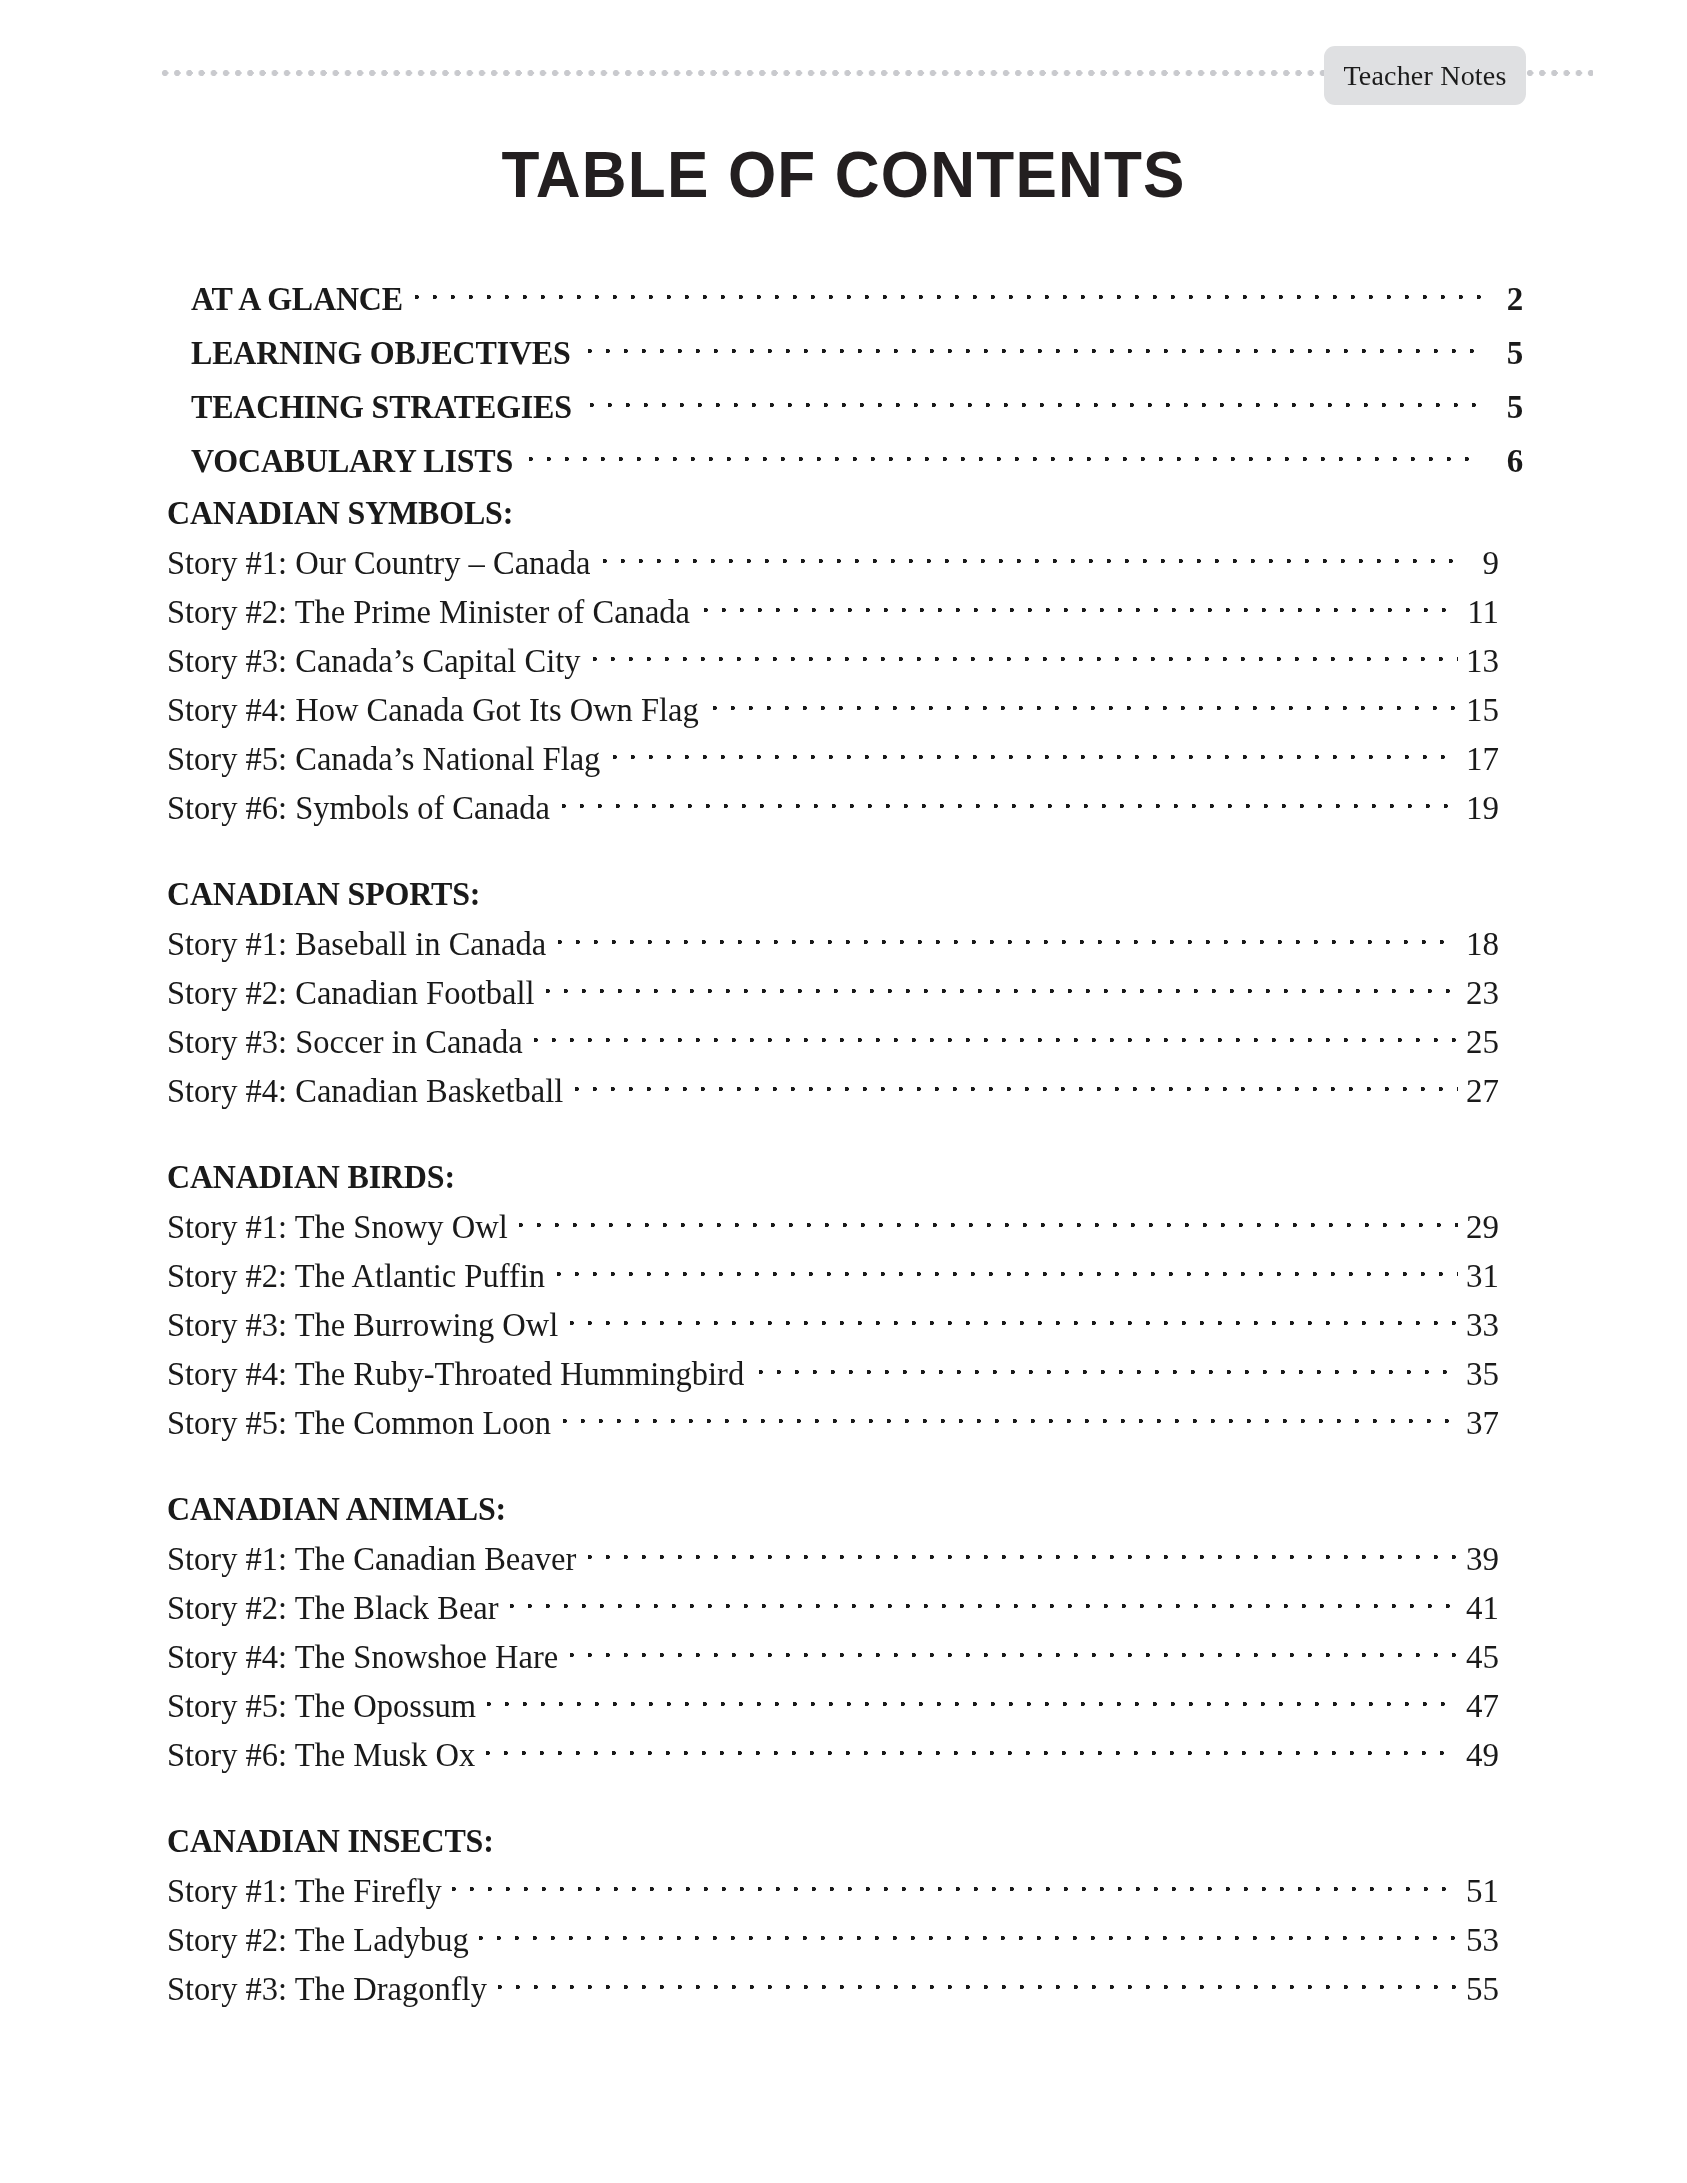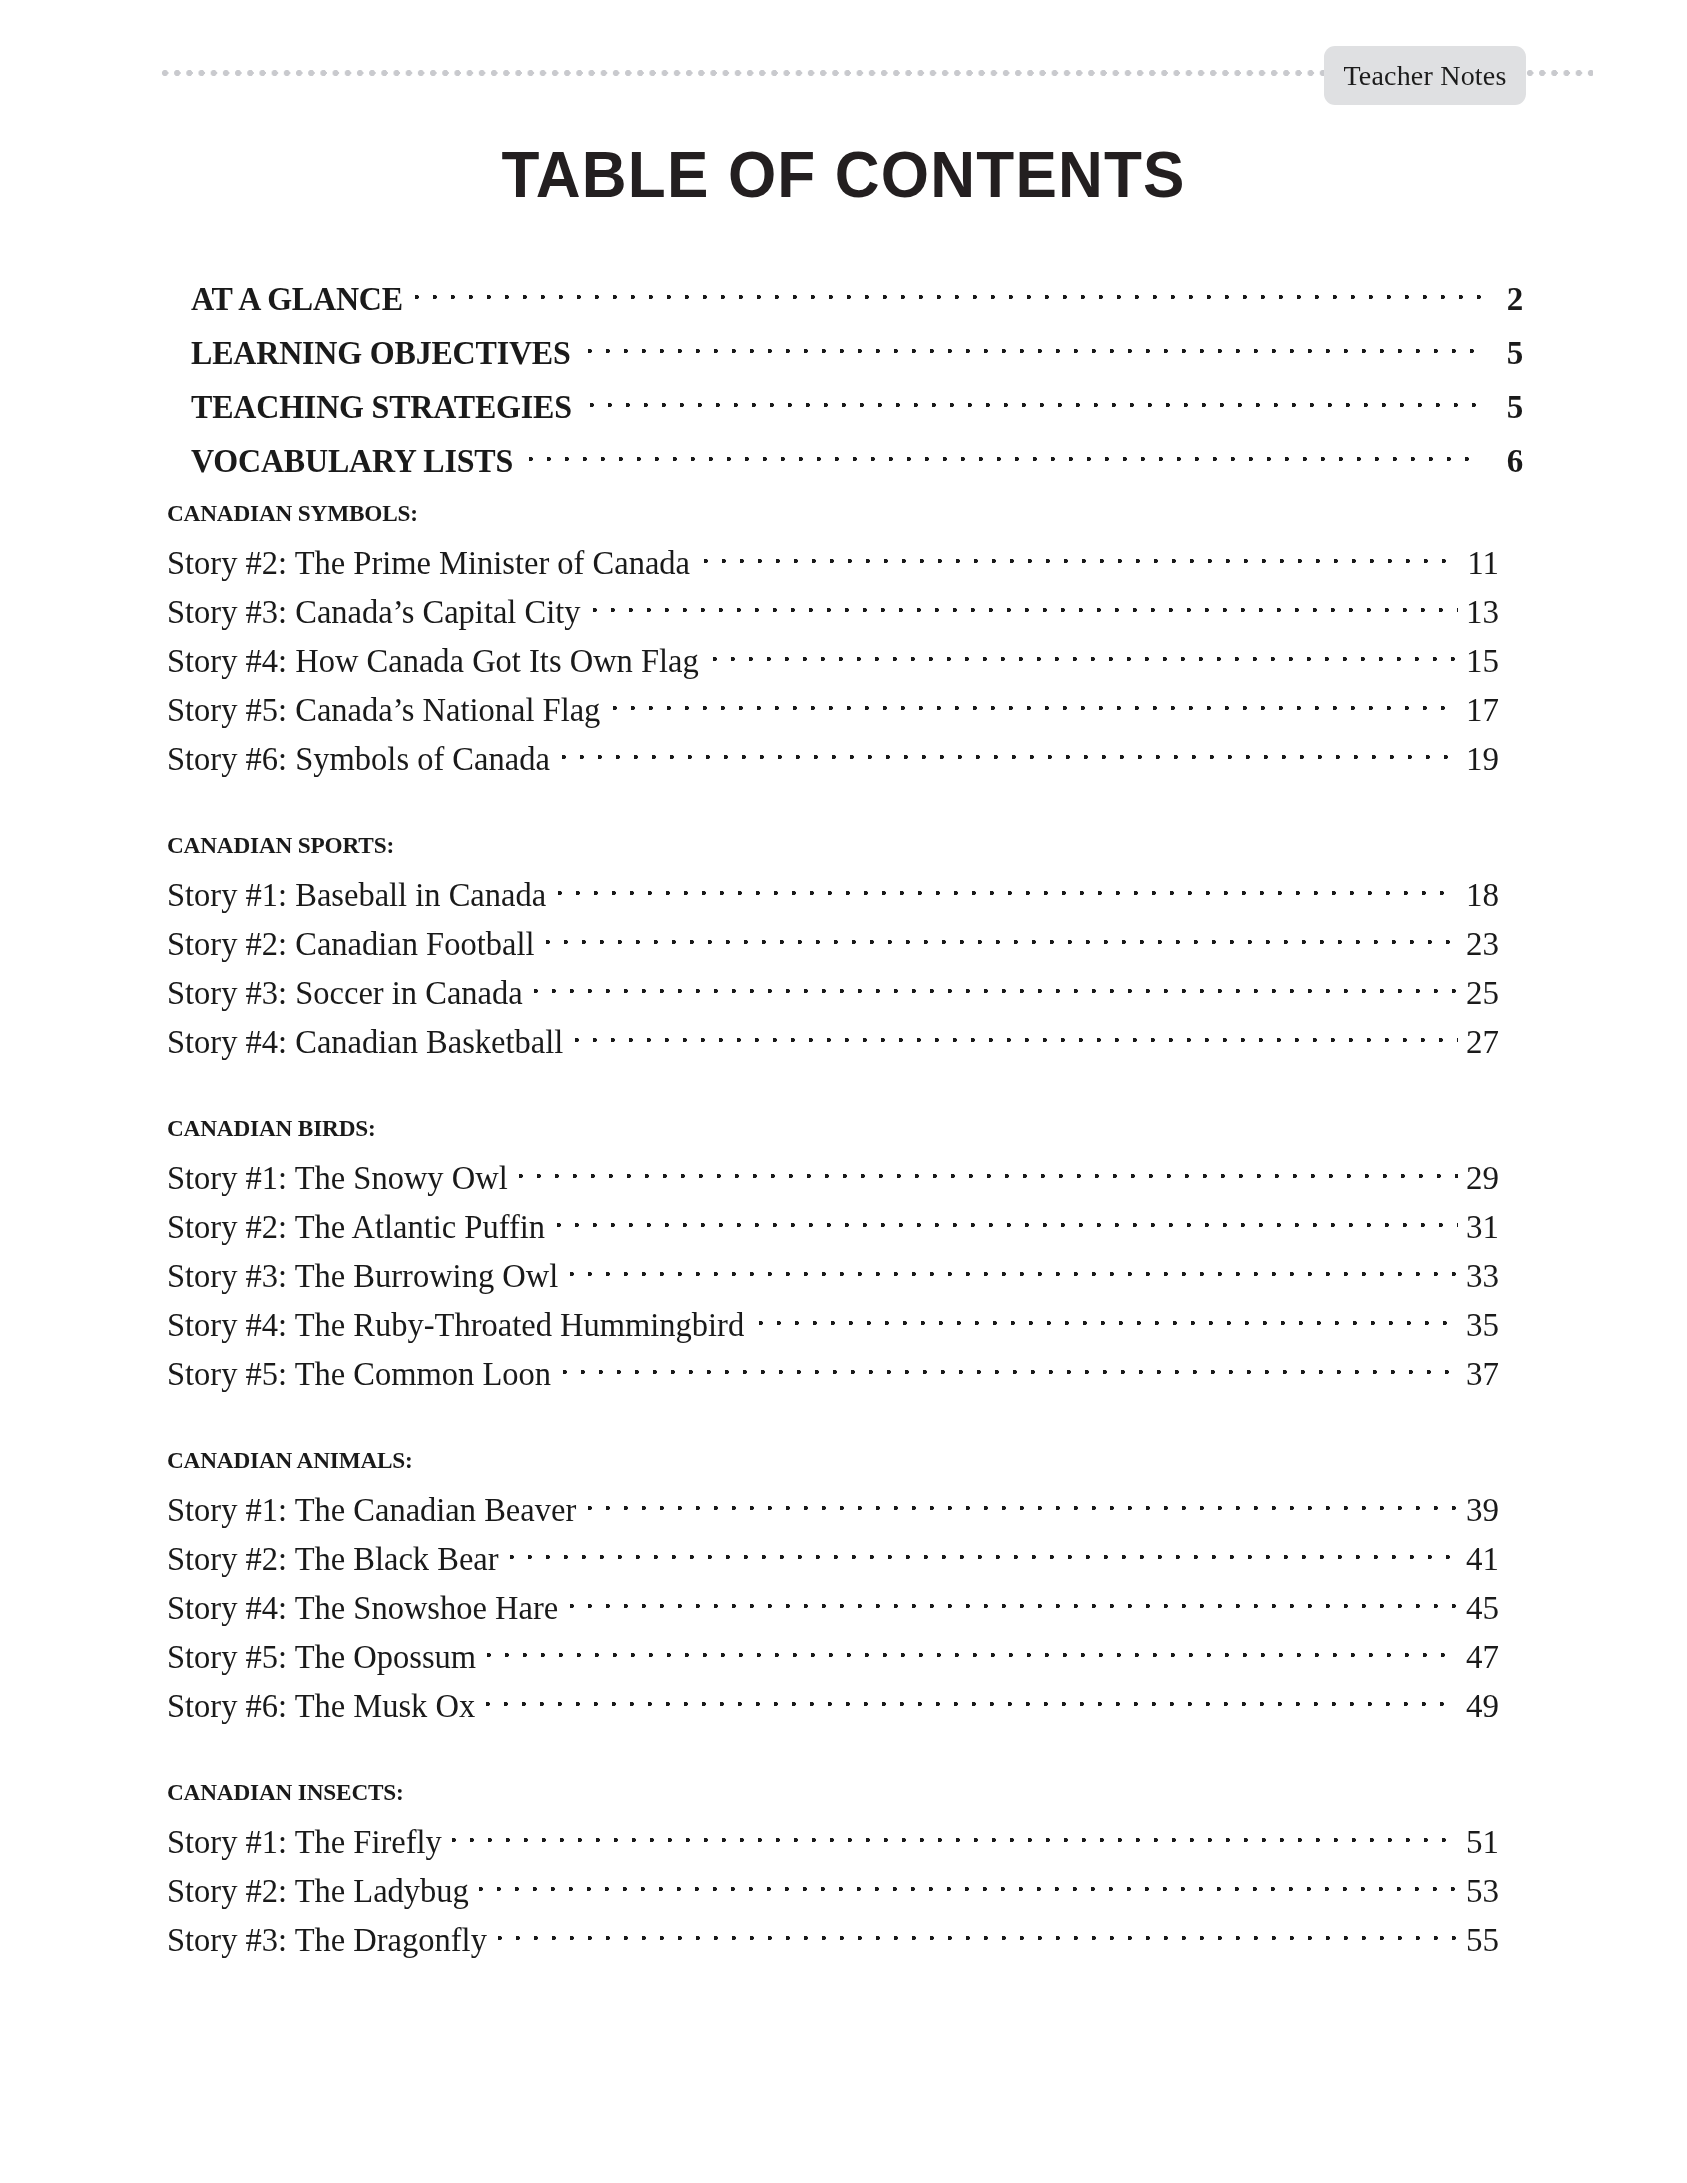"CANADIAN SYMBOLS:" .section-heading { font-size: 24px -> 33px }
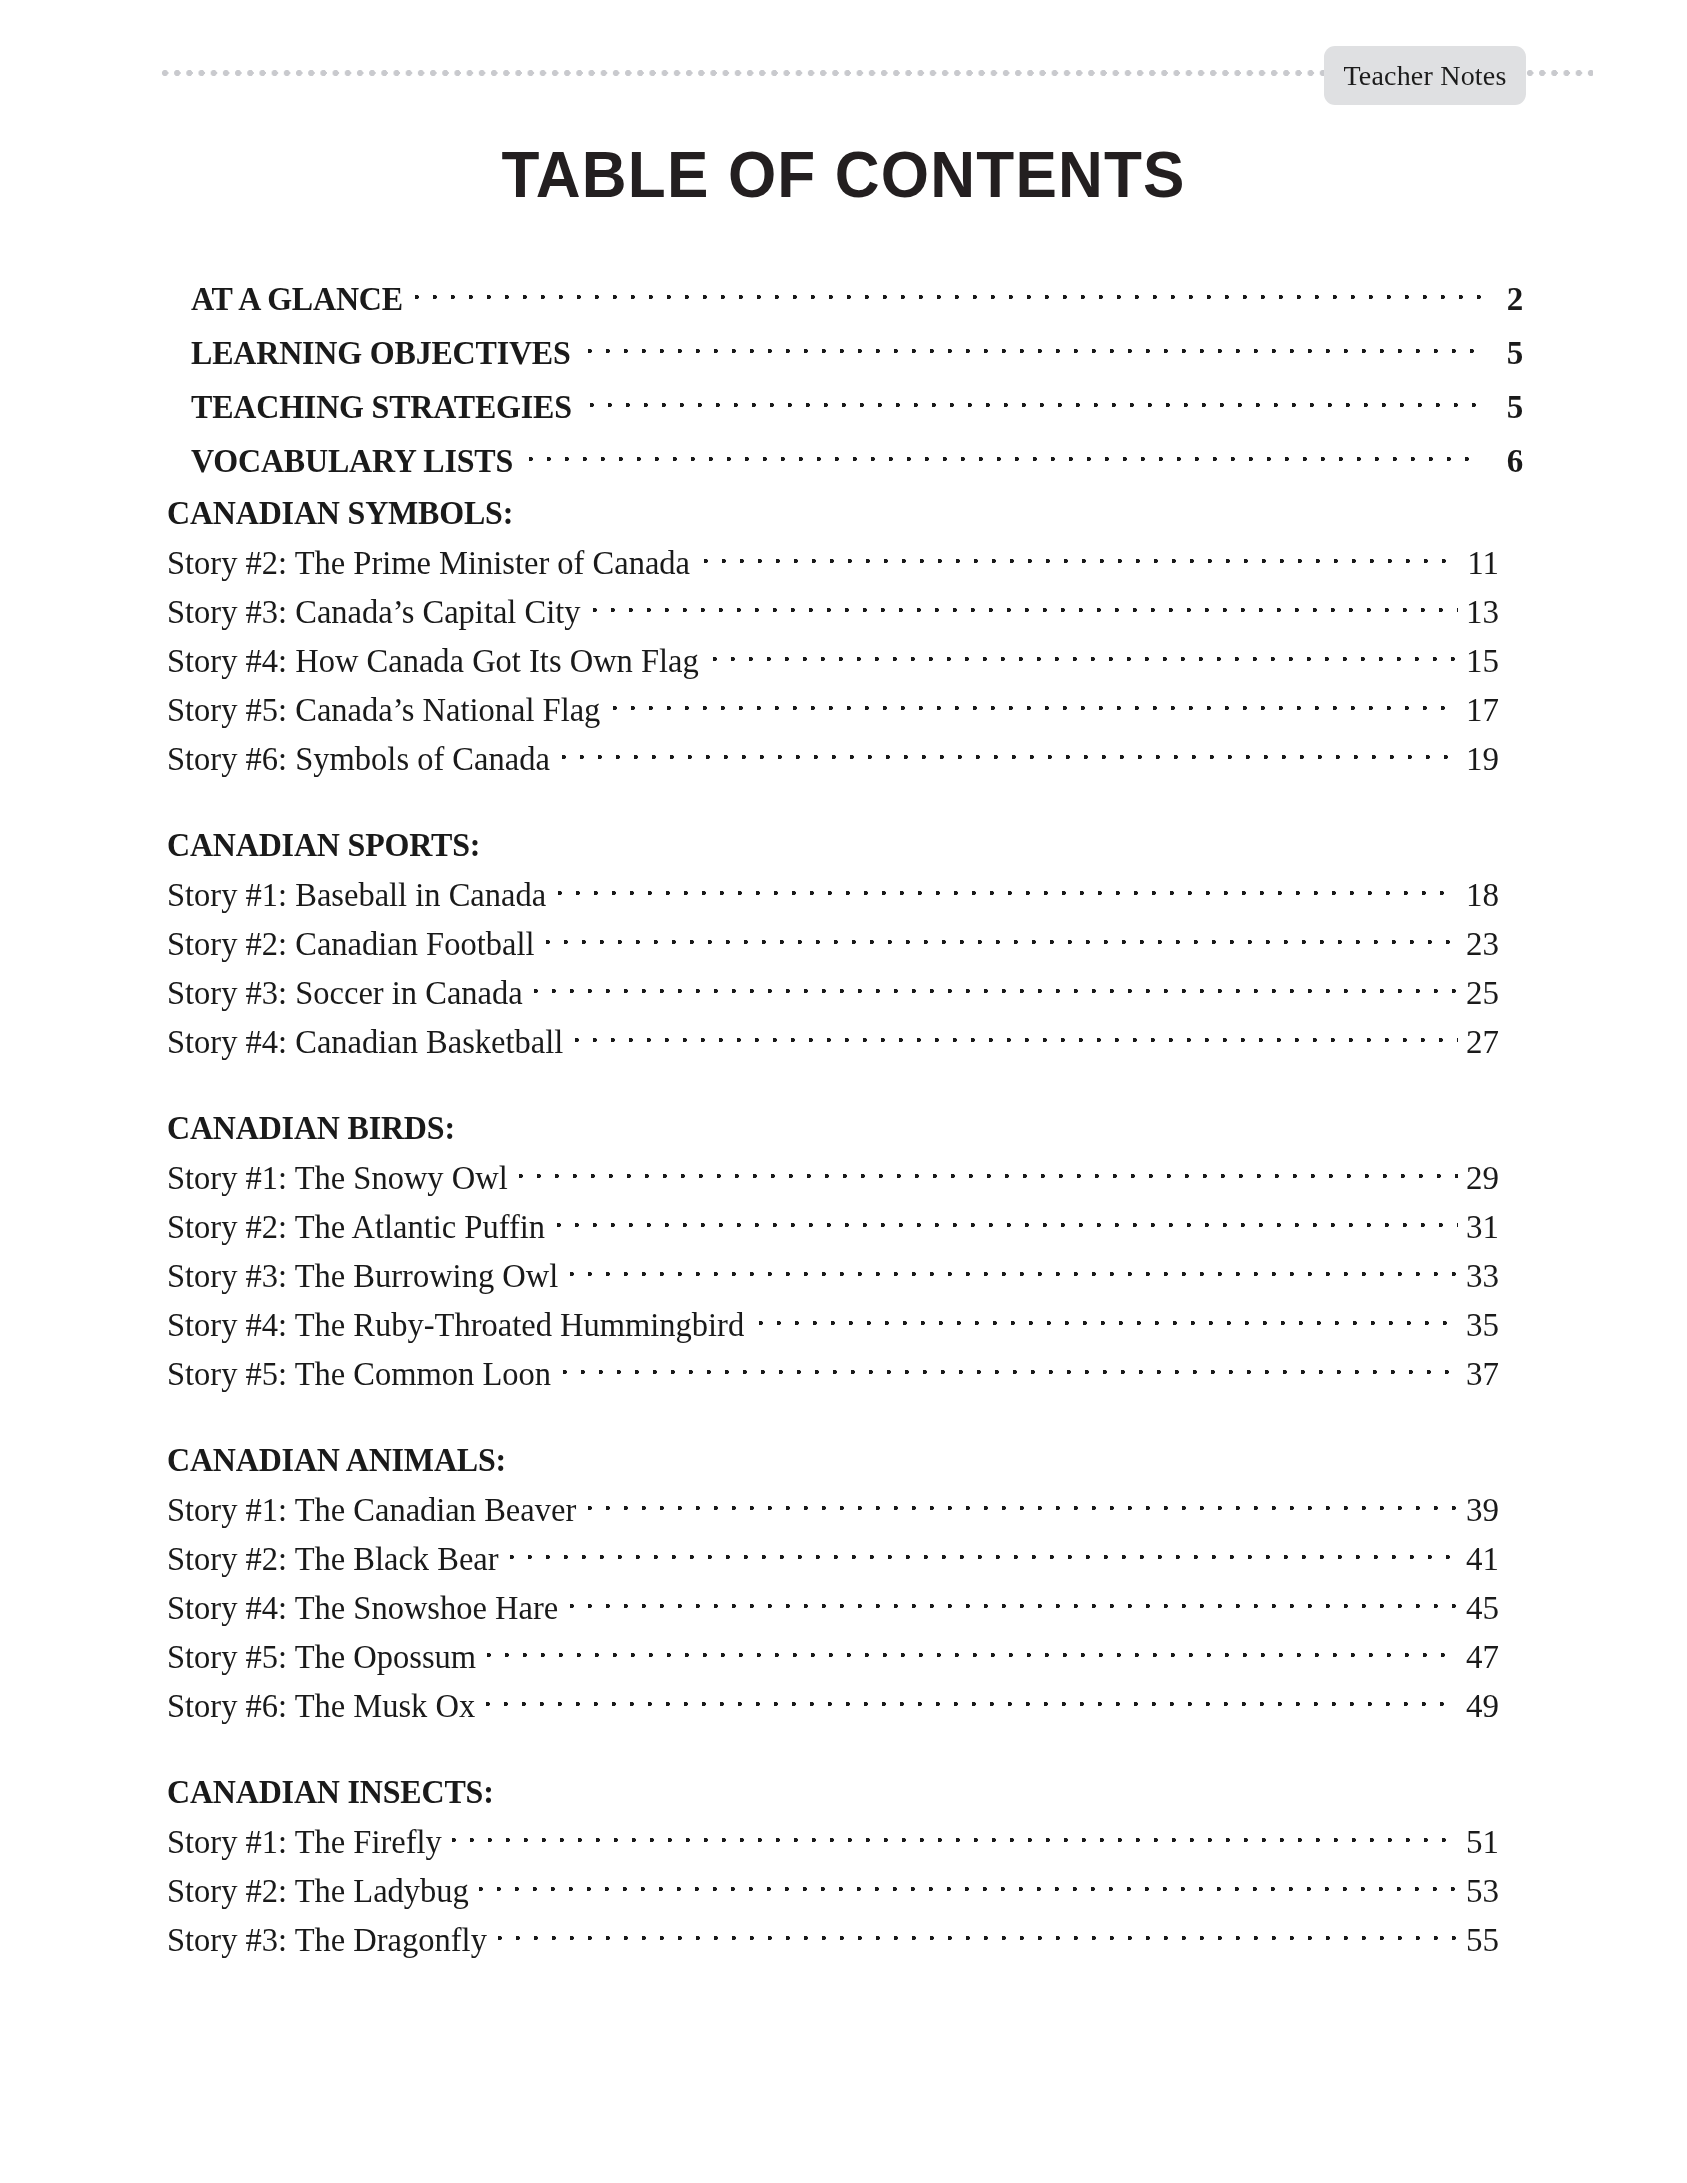"Story #1: Our Country –" div.toc-row { html: none -> <div> <span>Story #1: Our Country – Canada</span> <span></span> <span>9</span> </div> }
